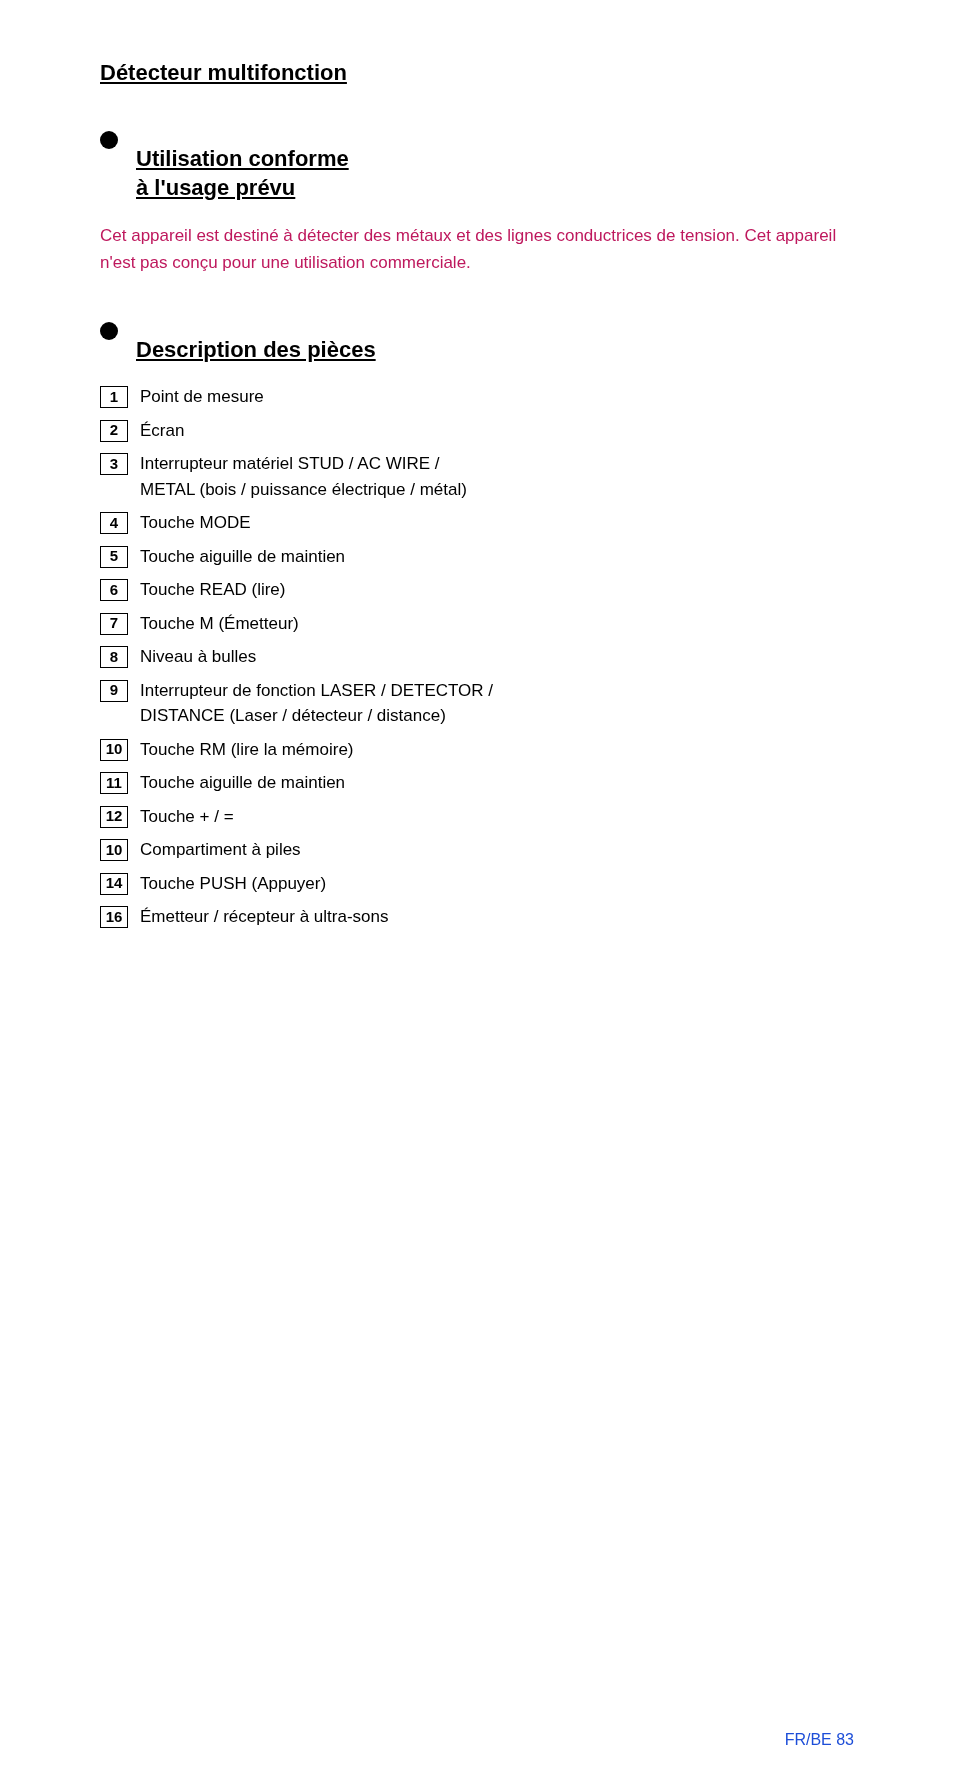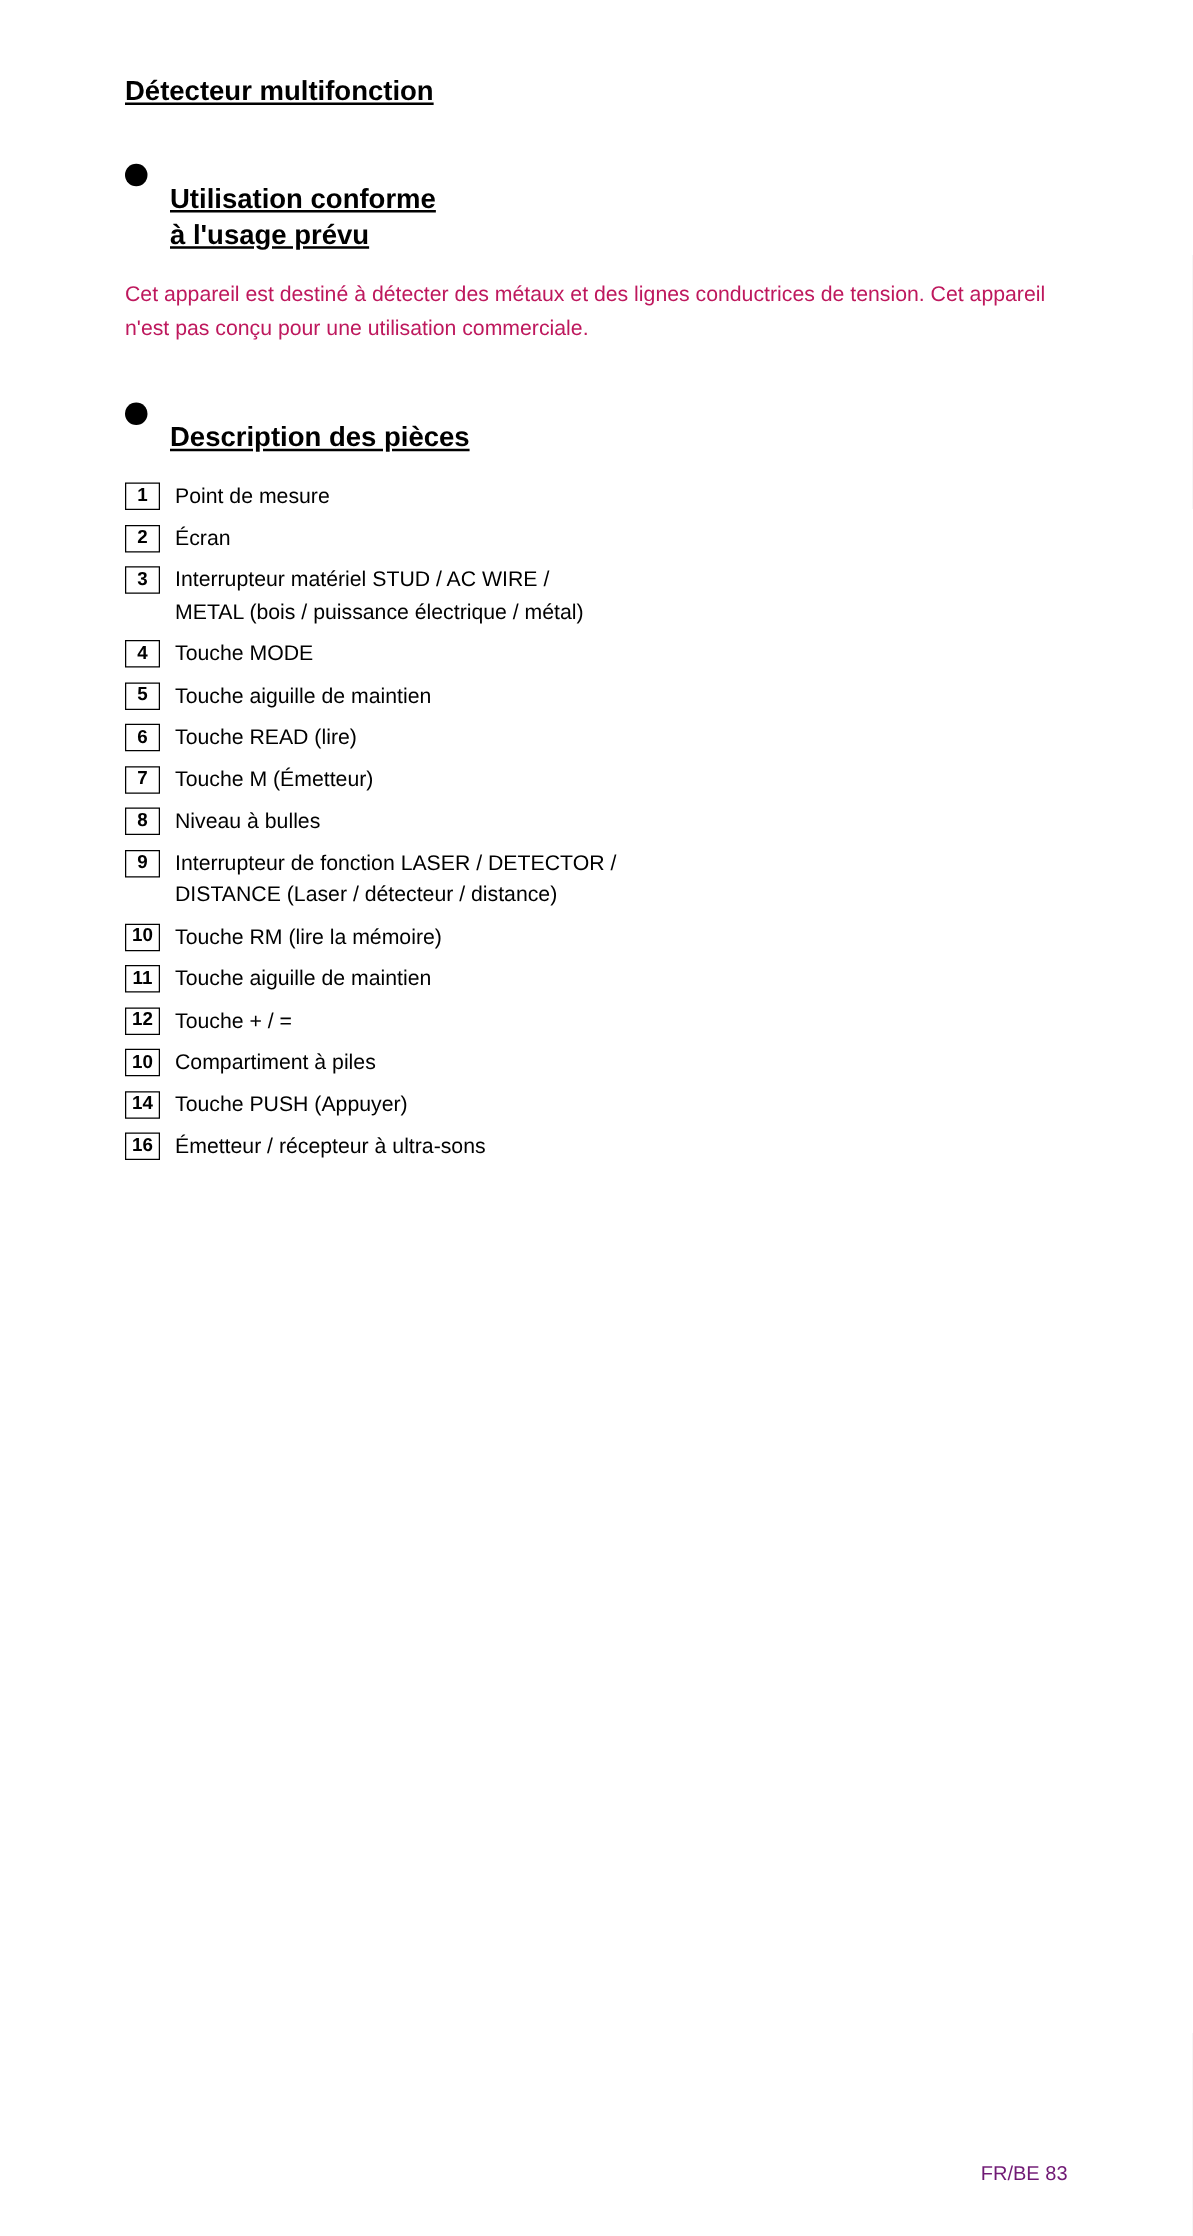"FR/BE 83" .page-footer { color: #701a75 -> #1d4ed8 }
